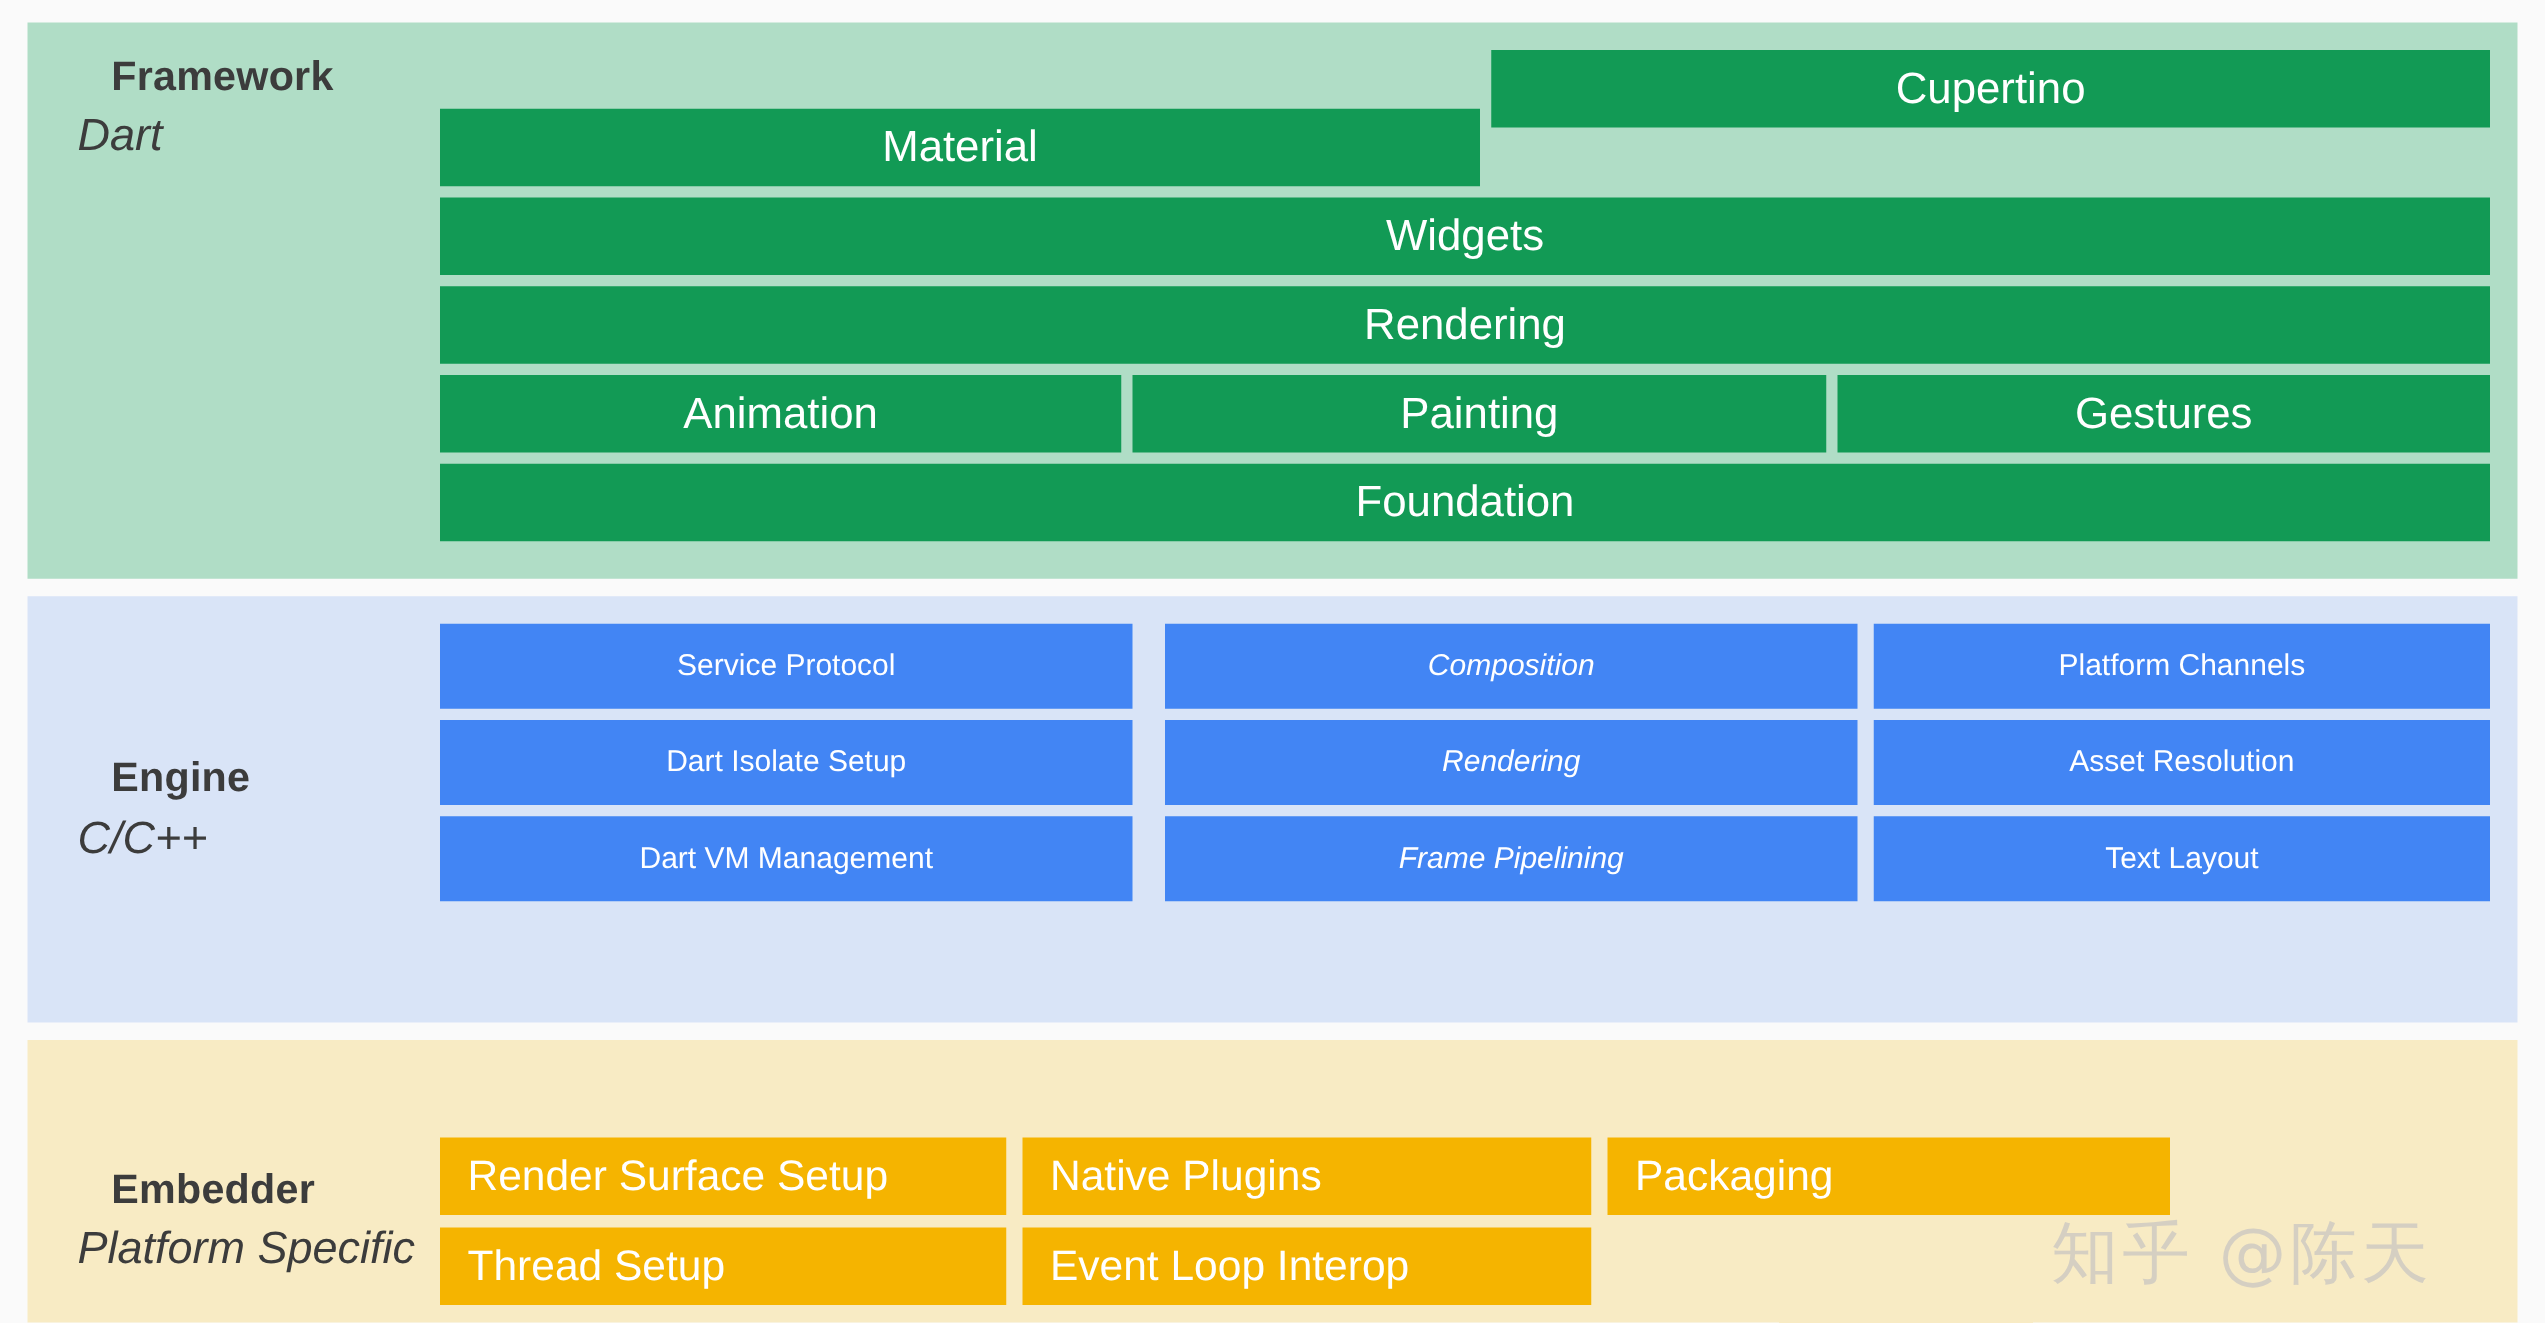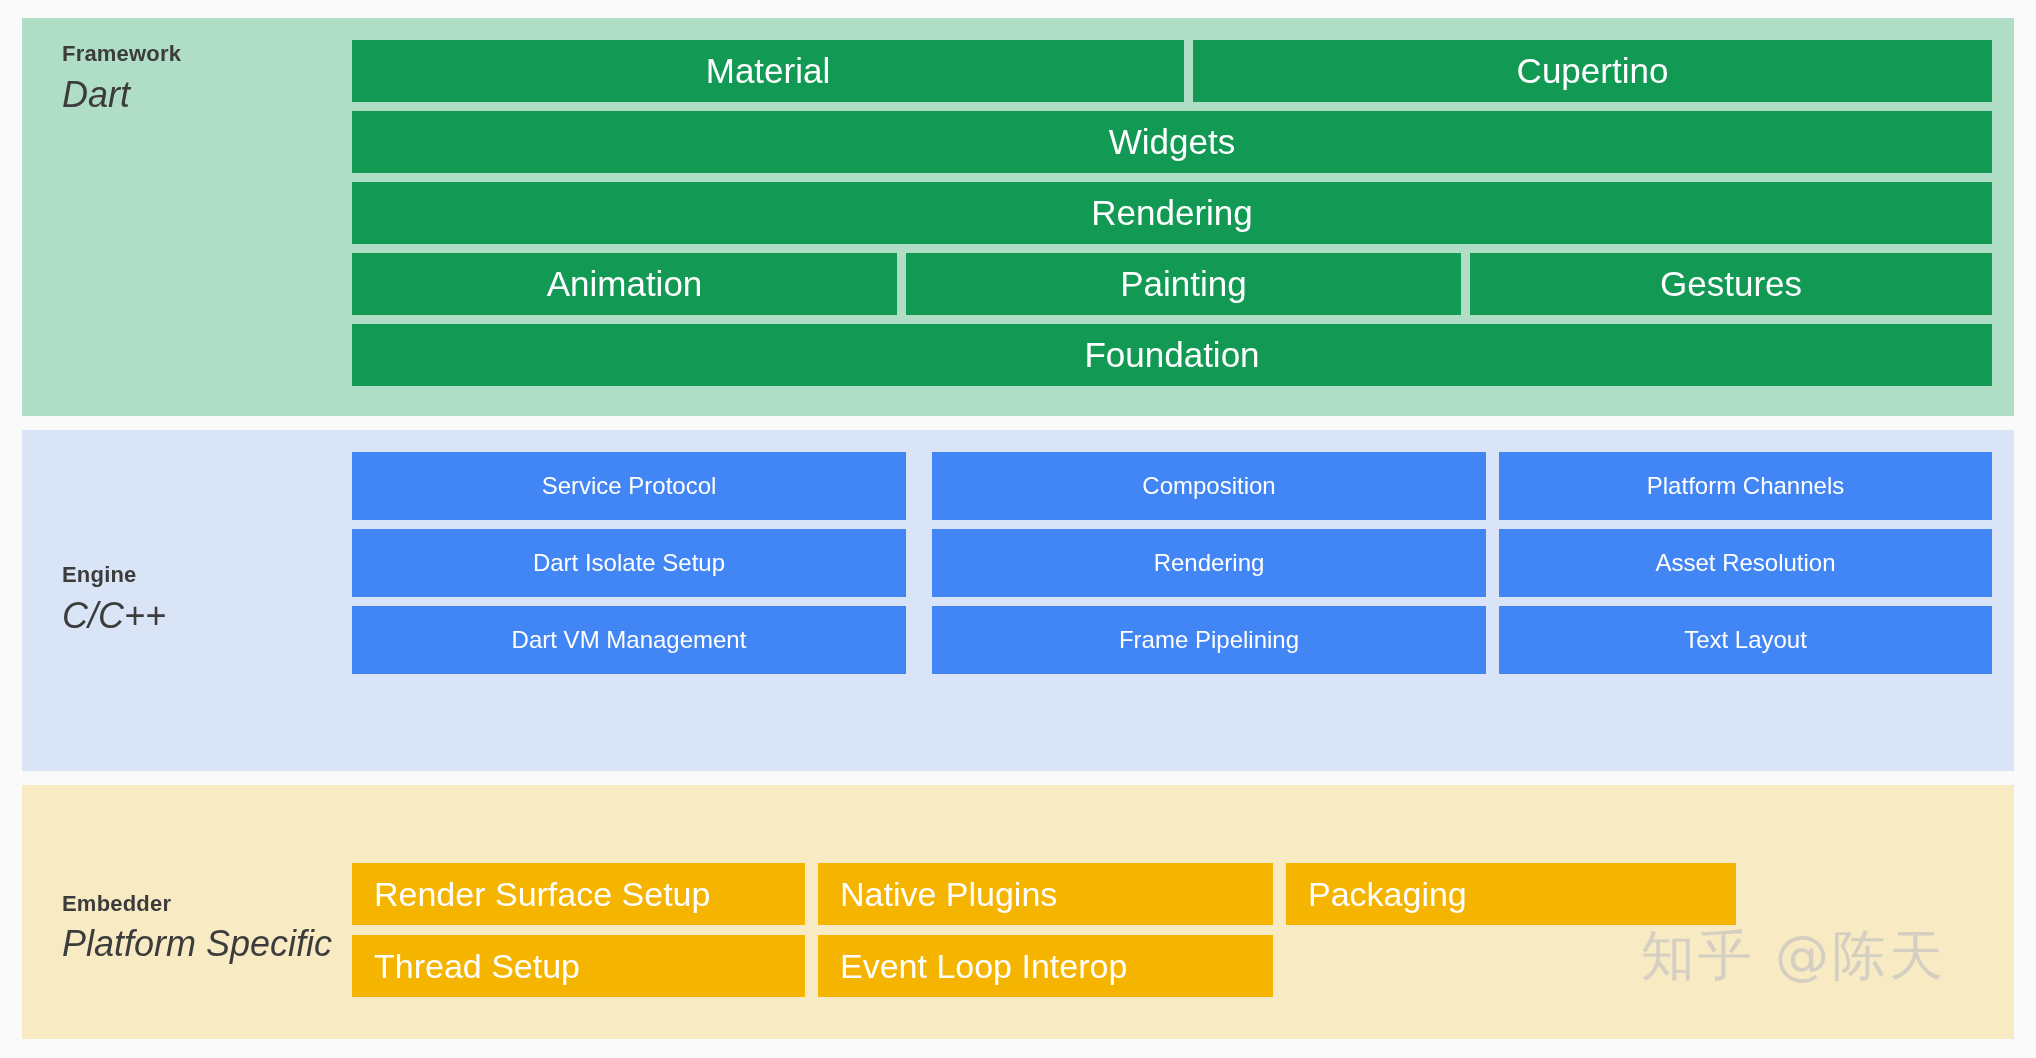"Framework" .band-label .title { font-size: 22px -> 33px; margin-left: none -> 27px }
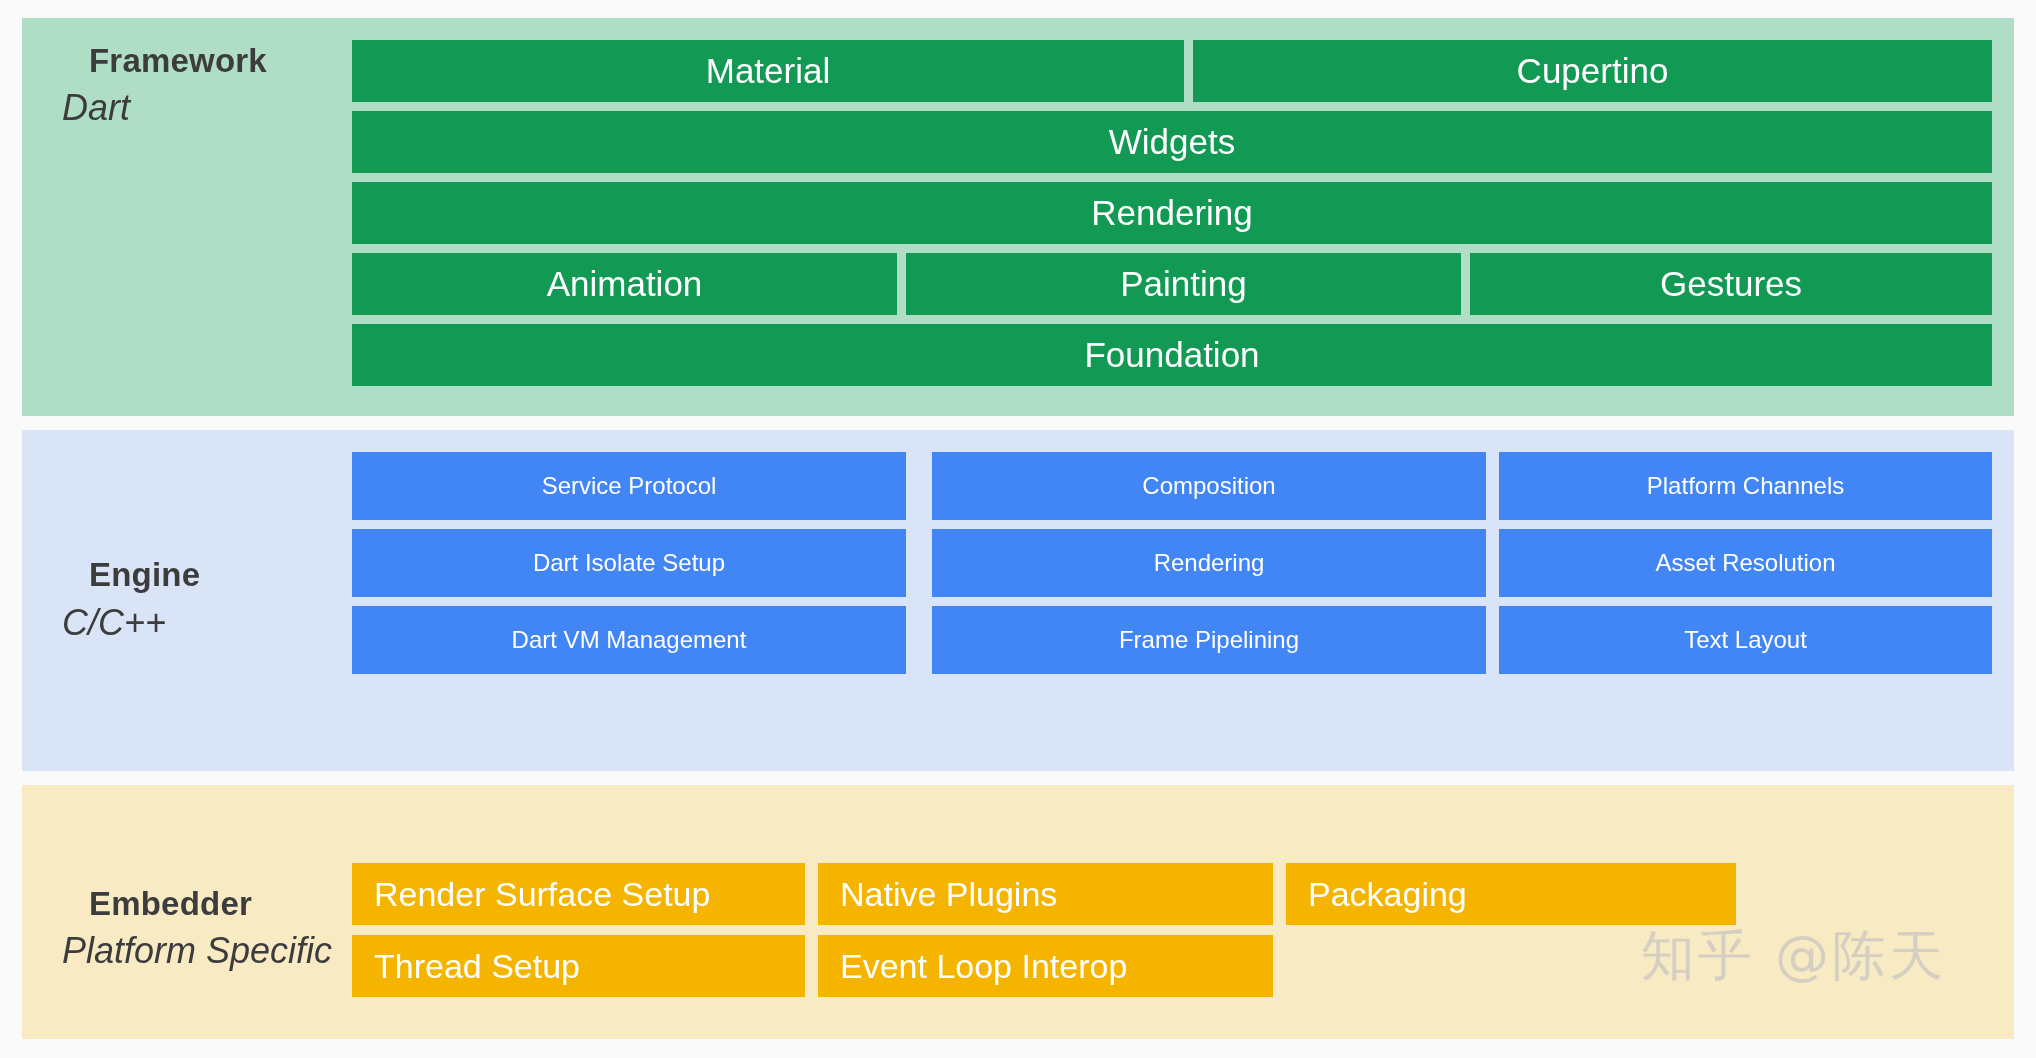"Material" .fw-material { margin-top: none -> 47px }
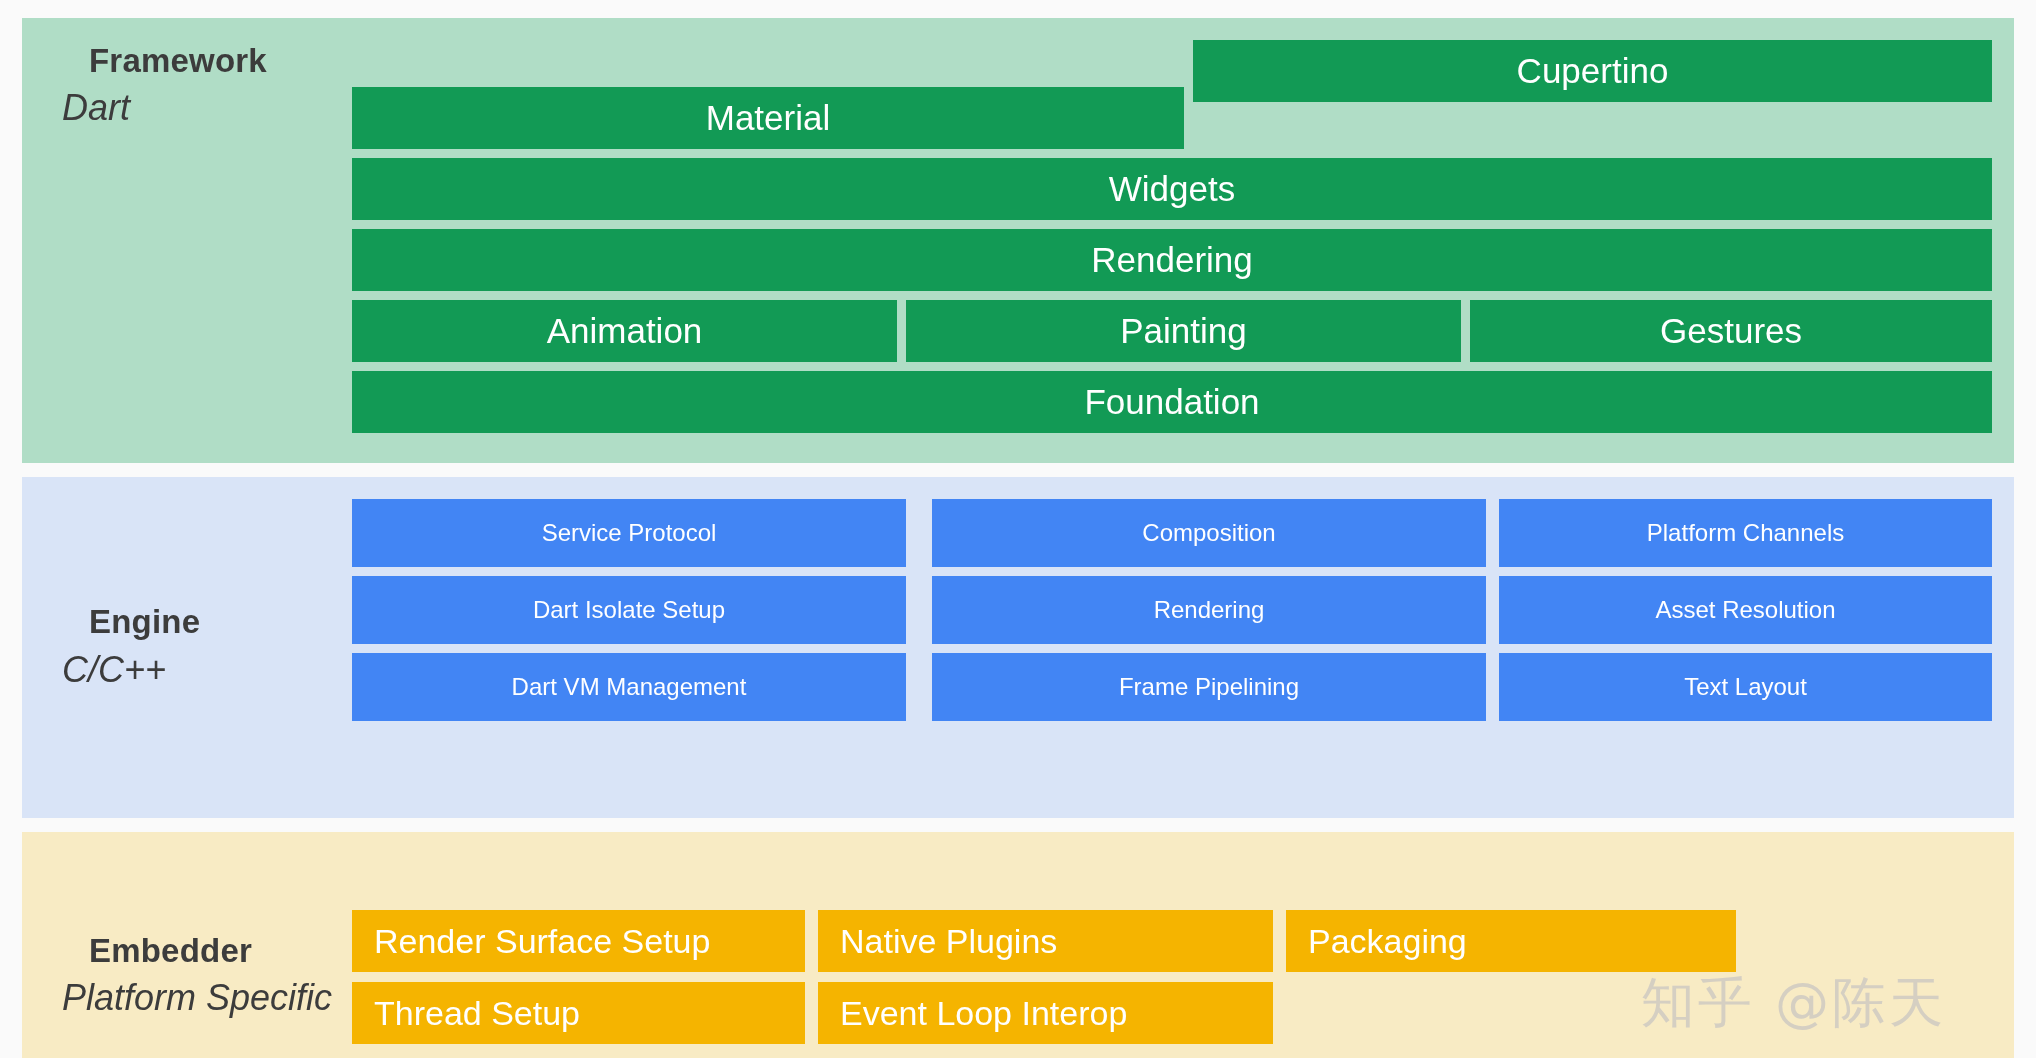"Composition" .engine .col-2 { font-style: none -> italic }
